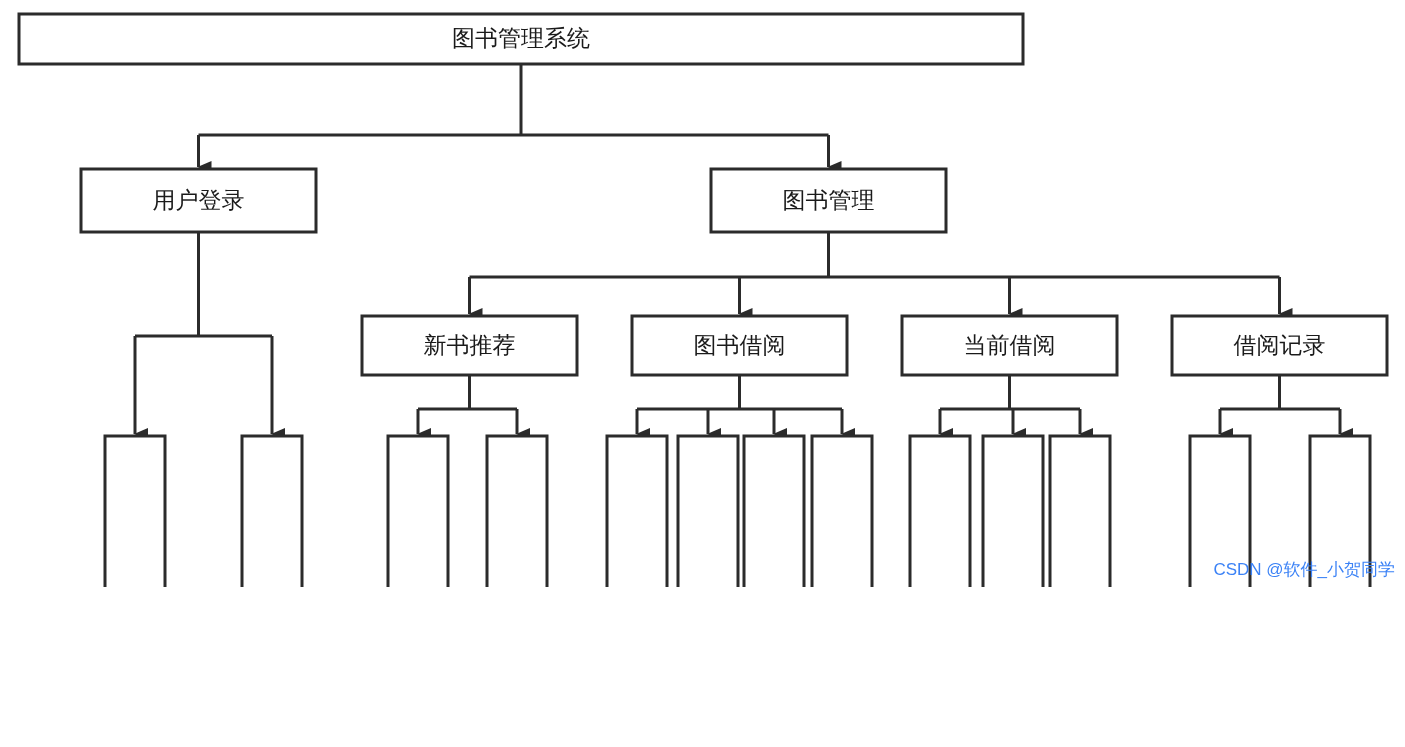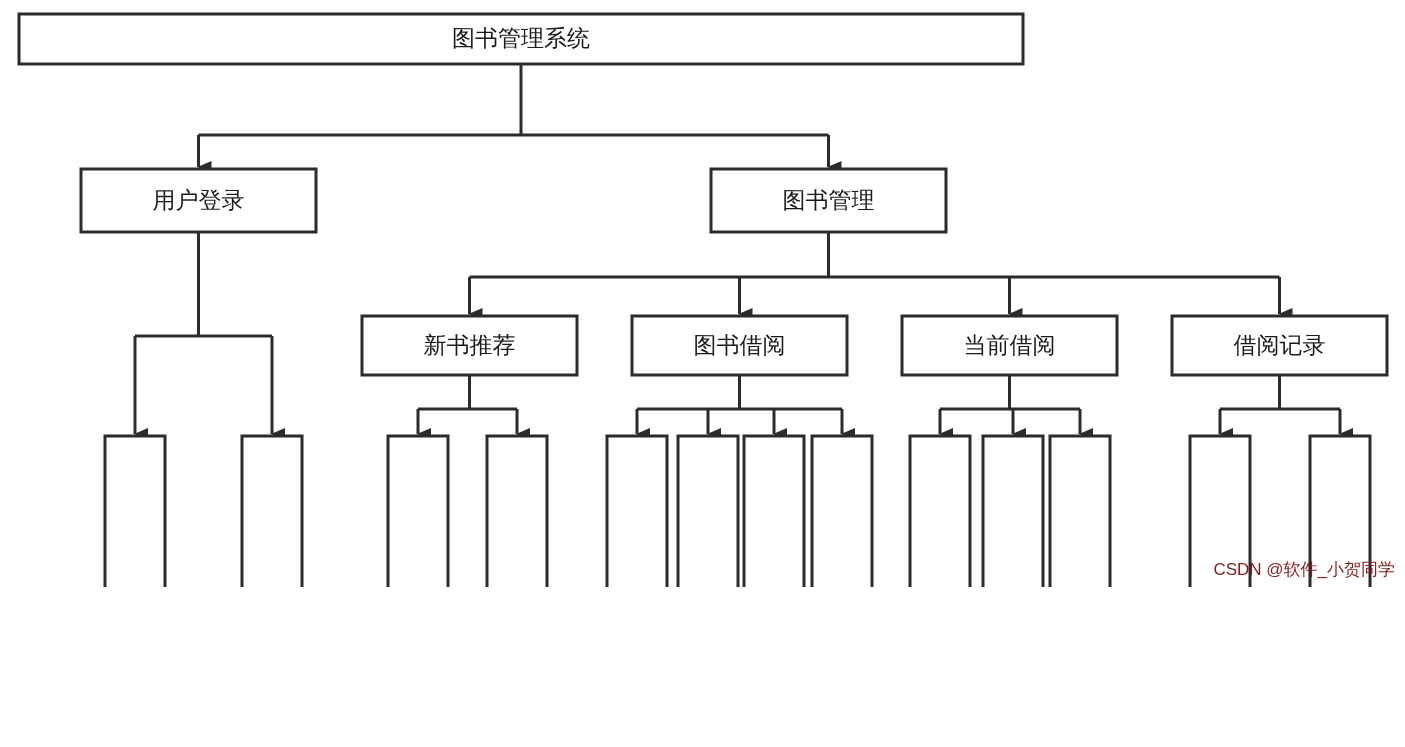"CSDN @软件_小贺同学" .watermark { color: #7f1d1d -> #3b82f6 }
